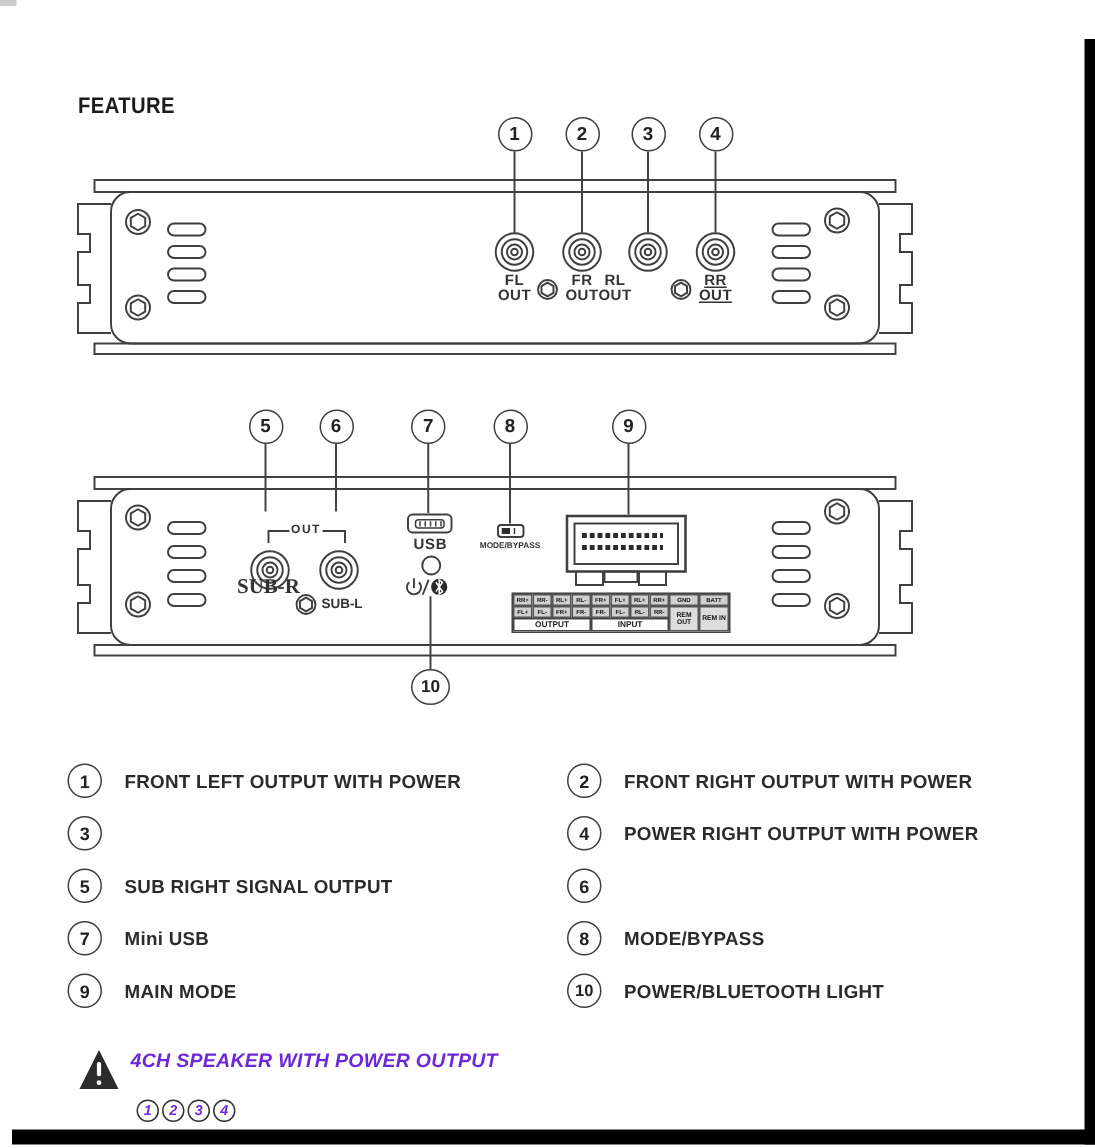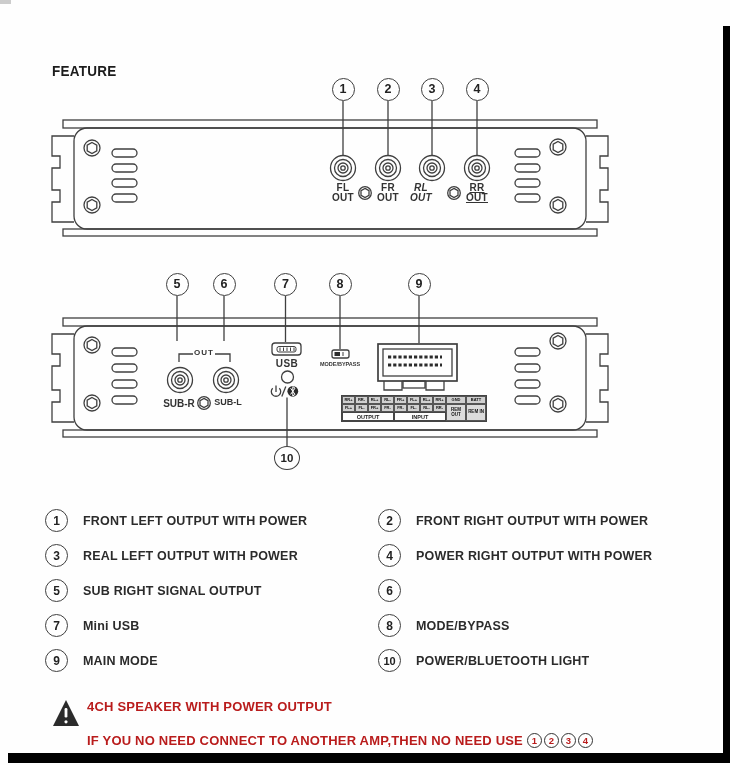"RL" div.jack-label { font-style: italic -> none; left: 401px -> 390px }
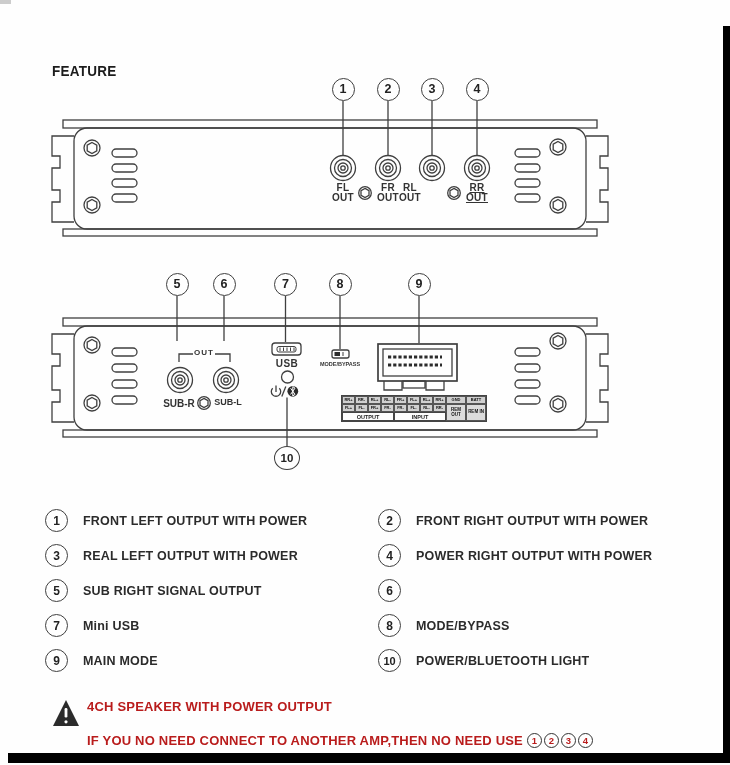"SUB-R" div.mini-label { font-family: none -> Liberation Serif, serif; font-size: 10px -> 14px; top: 398px -> 384px }
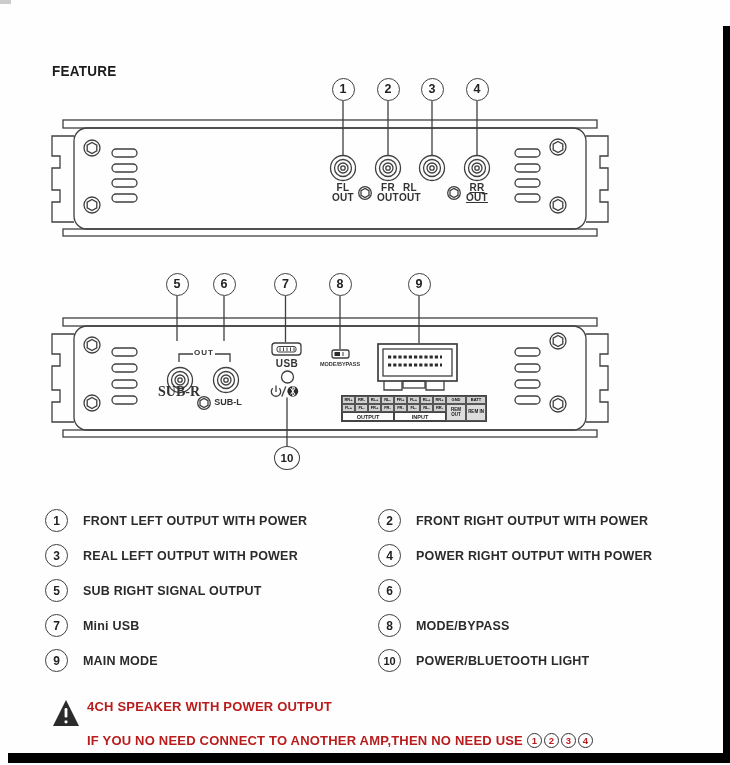"REAL LEFT OUTPUT WITH POWER" div.legend-label { html: <div>REAL LEFT OUTPUT WITH POWER</div> -> none }
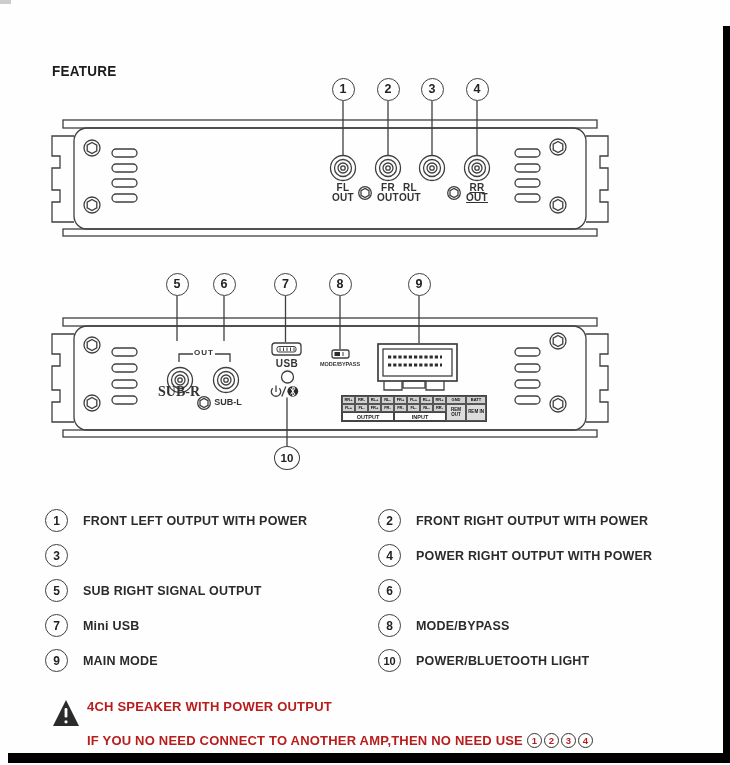"4CH SPEAKER WITH POWER OUTPUT" .warn-line { color: #b91c1c -> #6d28d9; font-style: none -> italic }
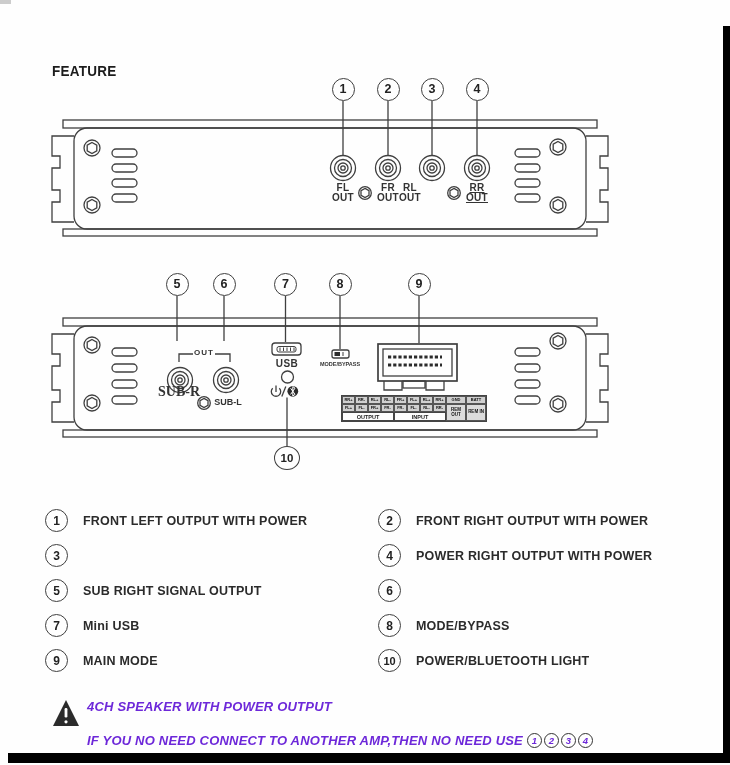"IF YOU NO NEED CONNECT" span { html: <span>IF YOU NO NEED CONNECT TO ANOTHER AMP,THEN NO NEED USE</span> -> none }
